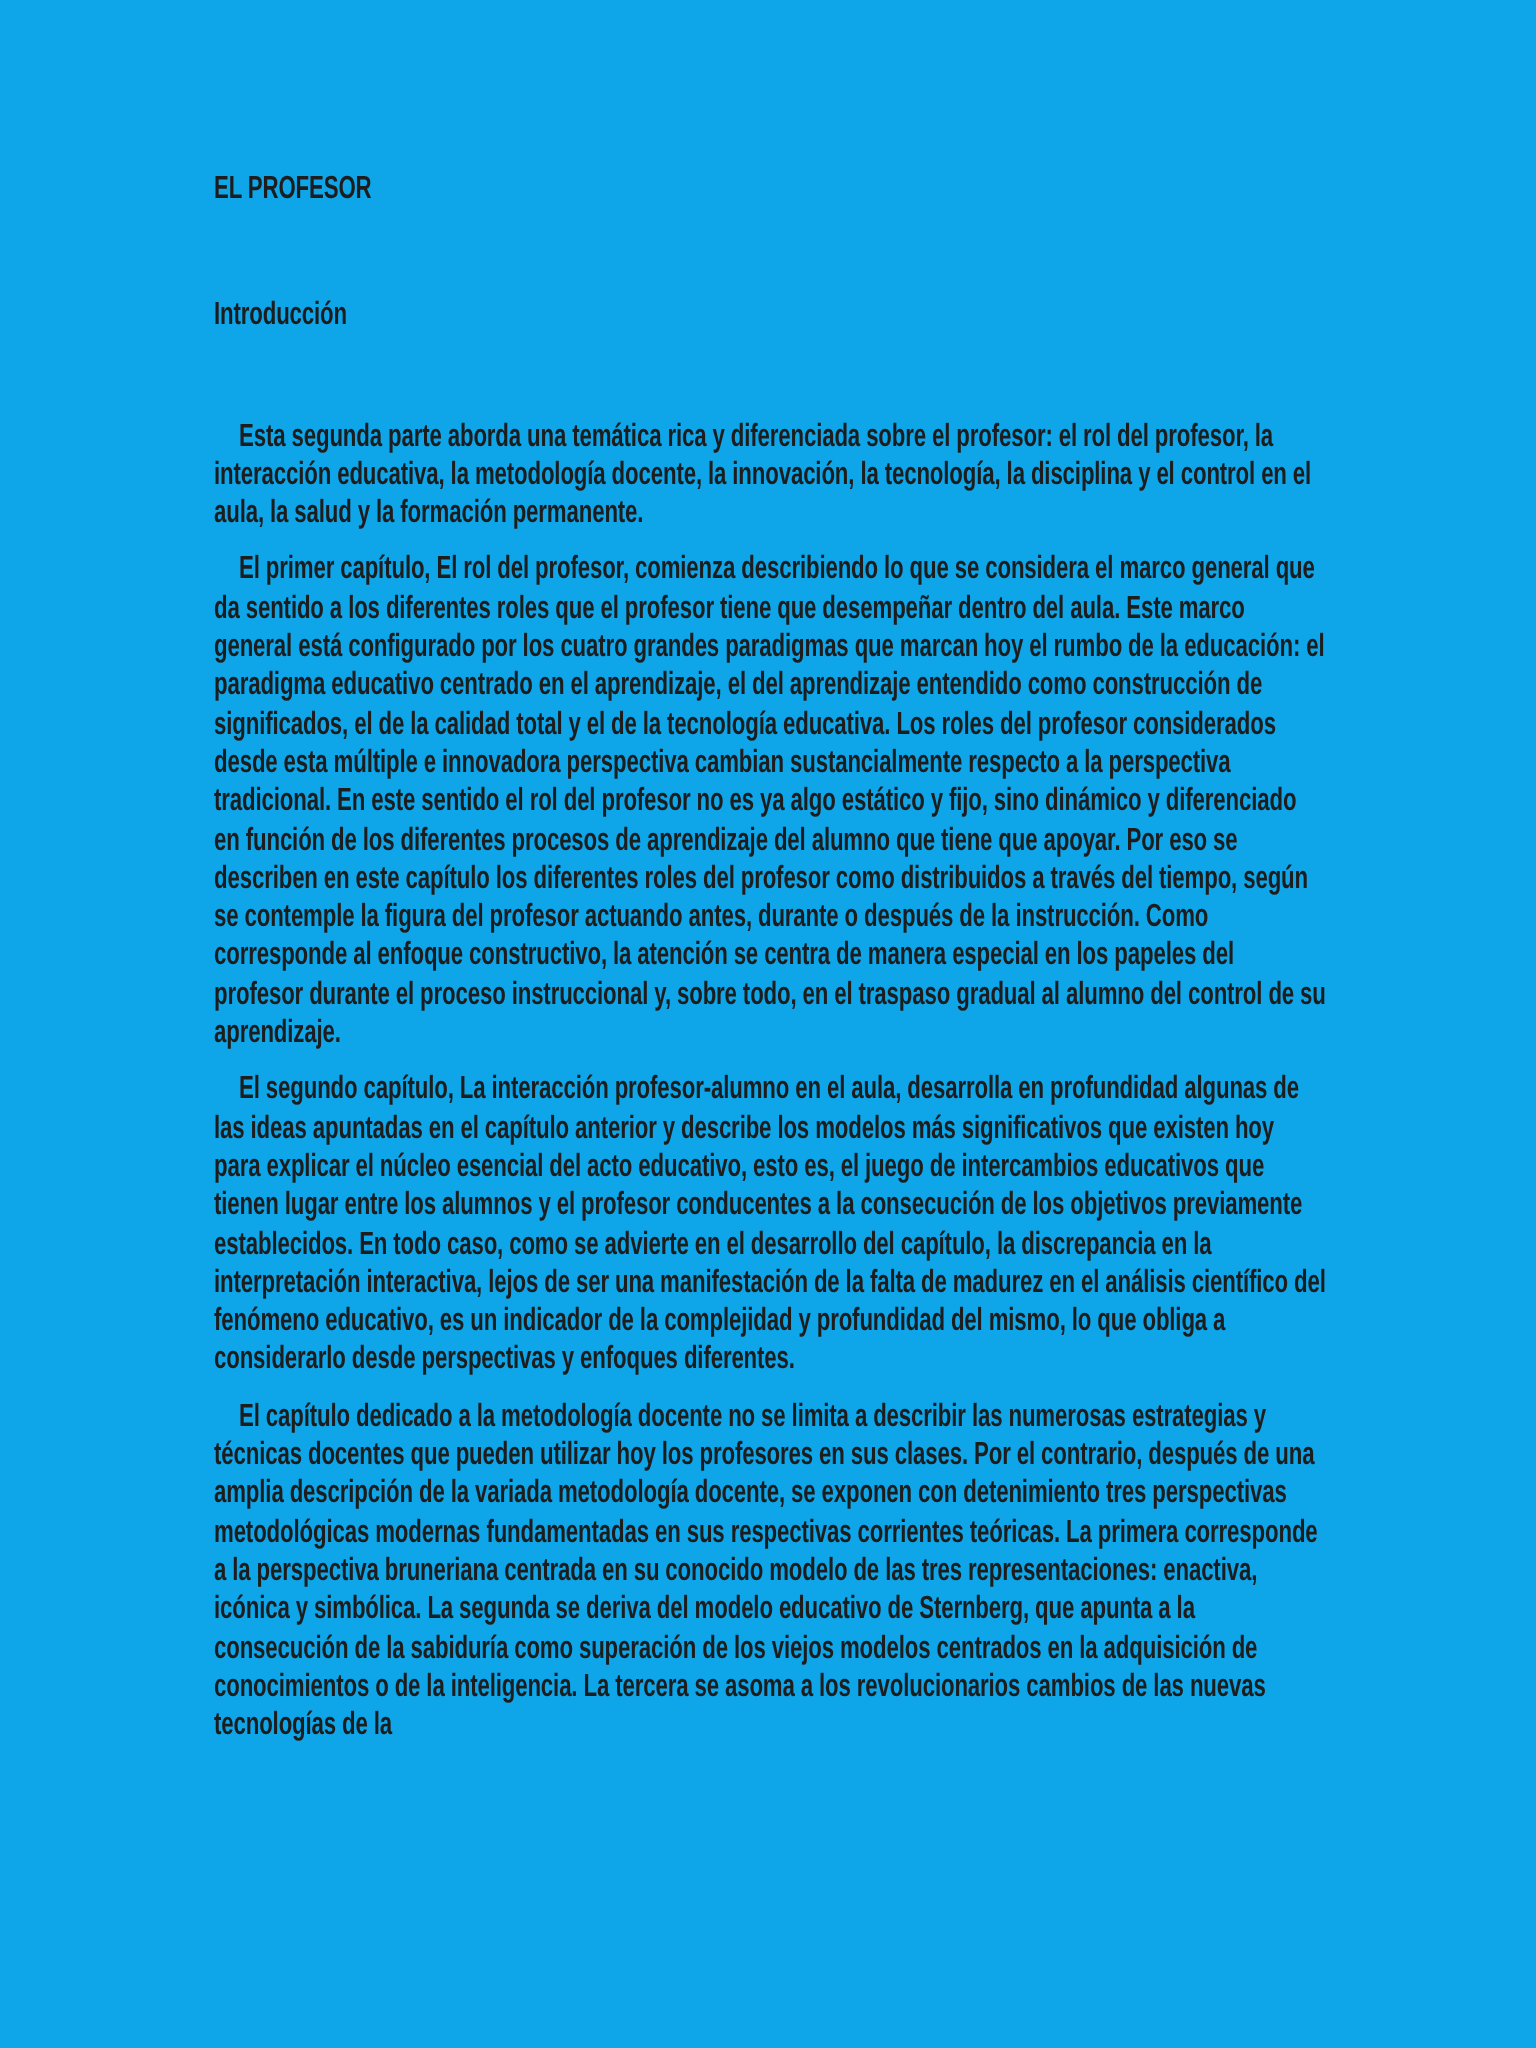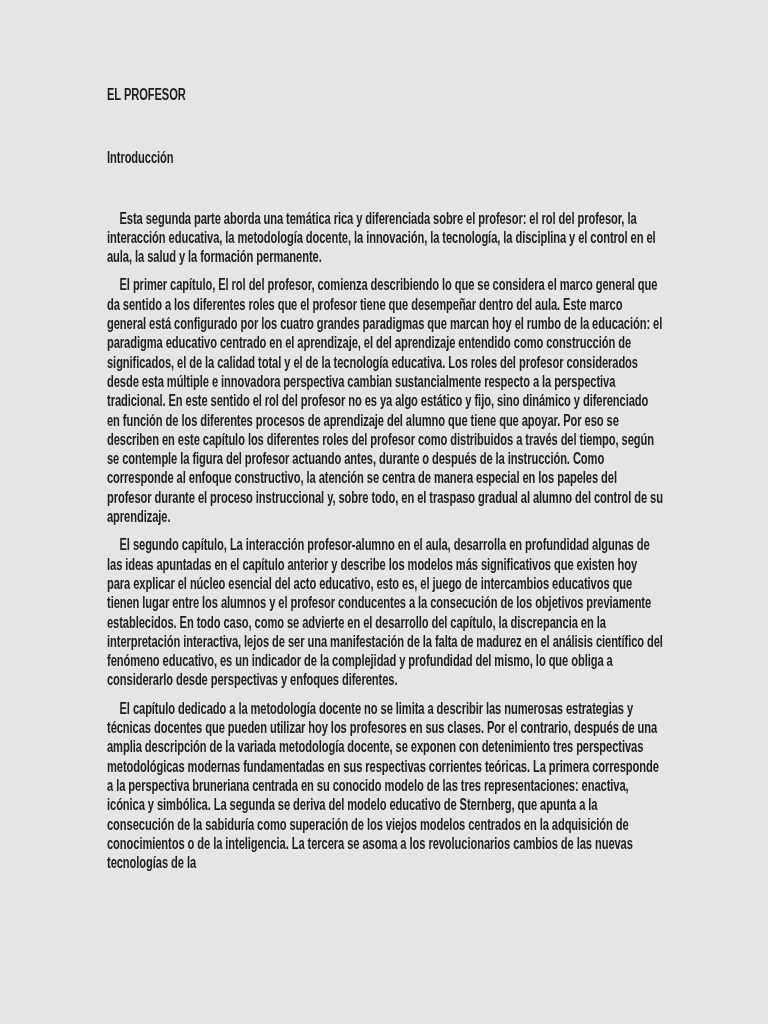"EL PROFESOR" .page { background: #e5e5e5 -> #0ea5e9 }
